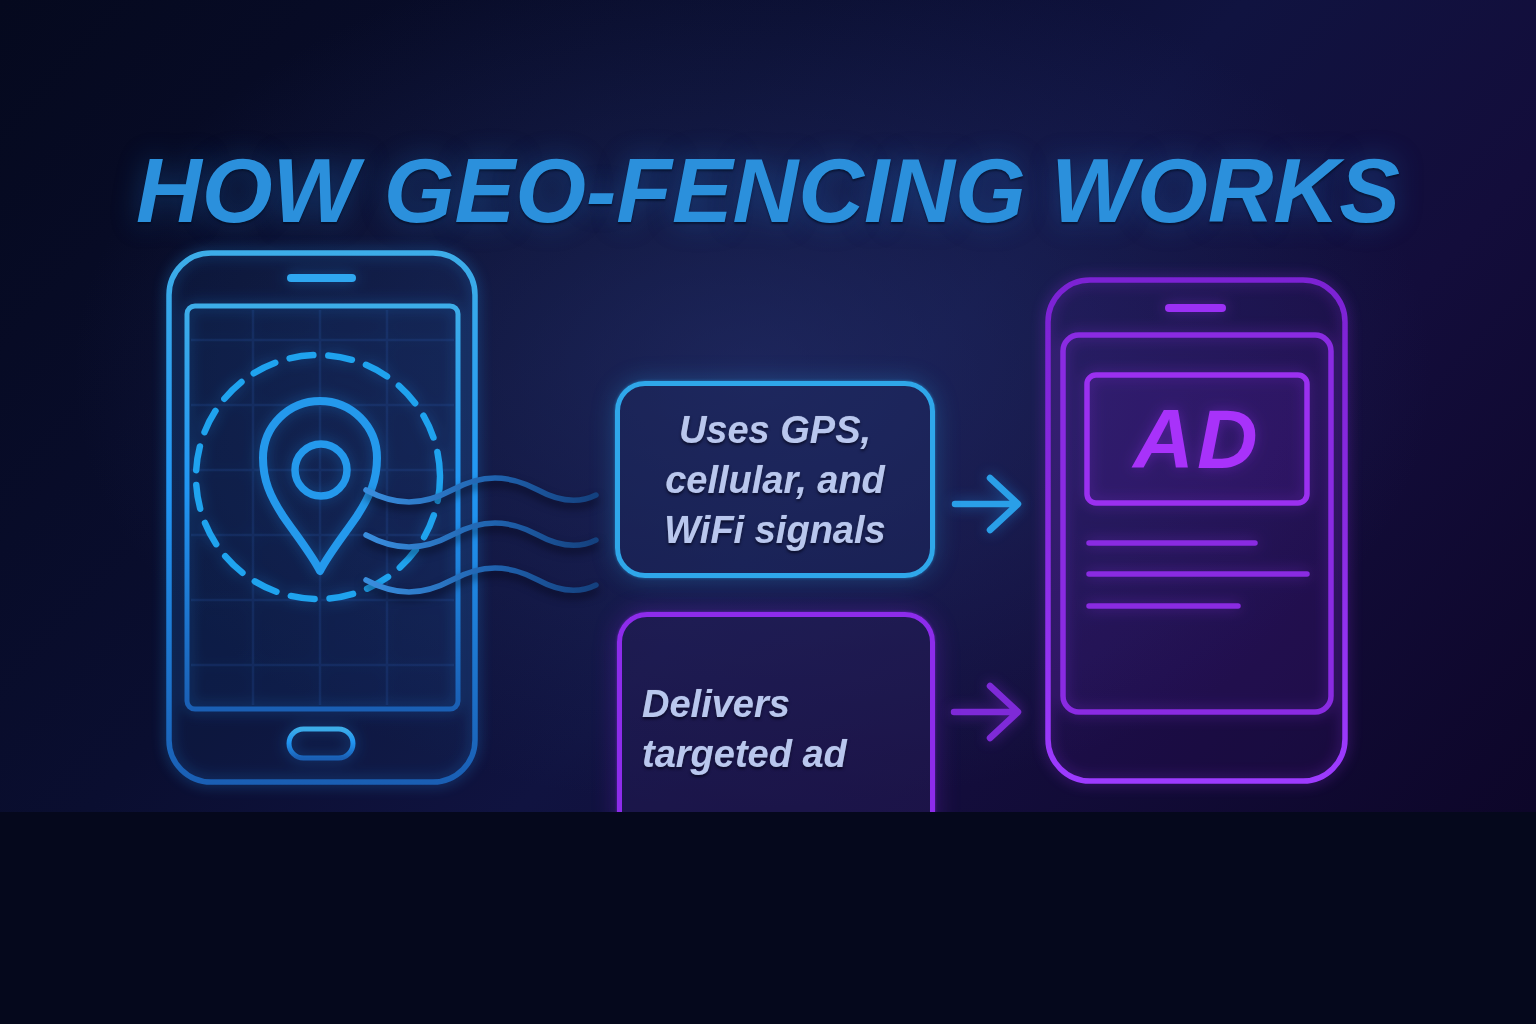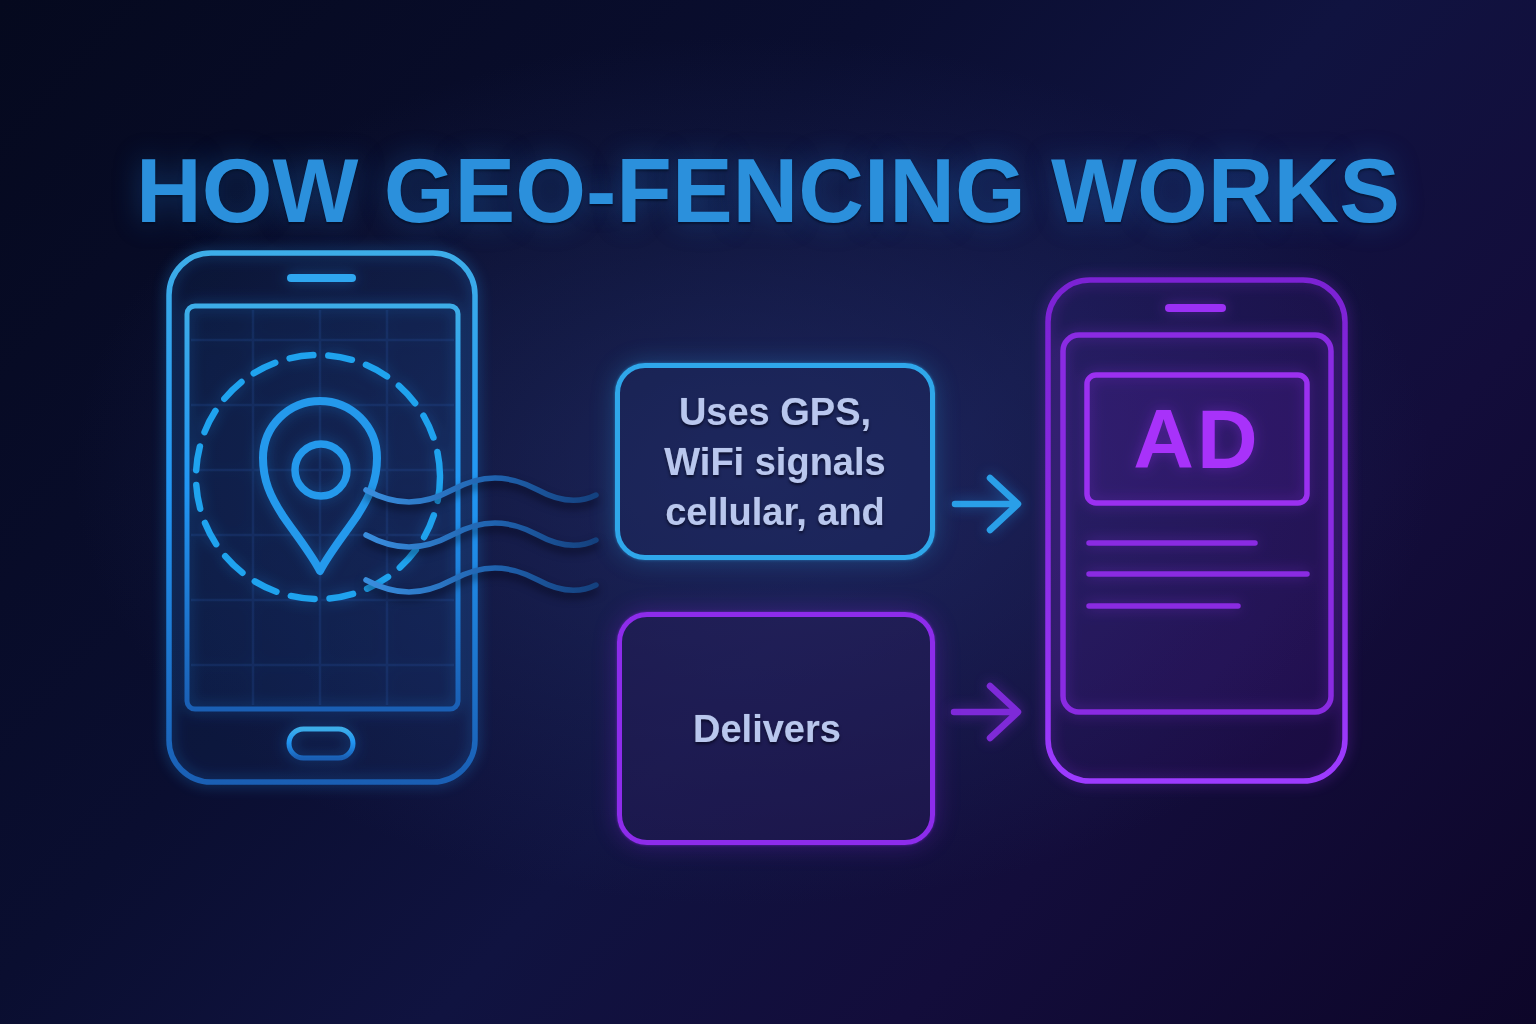"HOW GEO-FENCING WORKS" .stage { font-style: none -> italic; height: 1024px -> 812px }
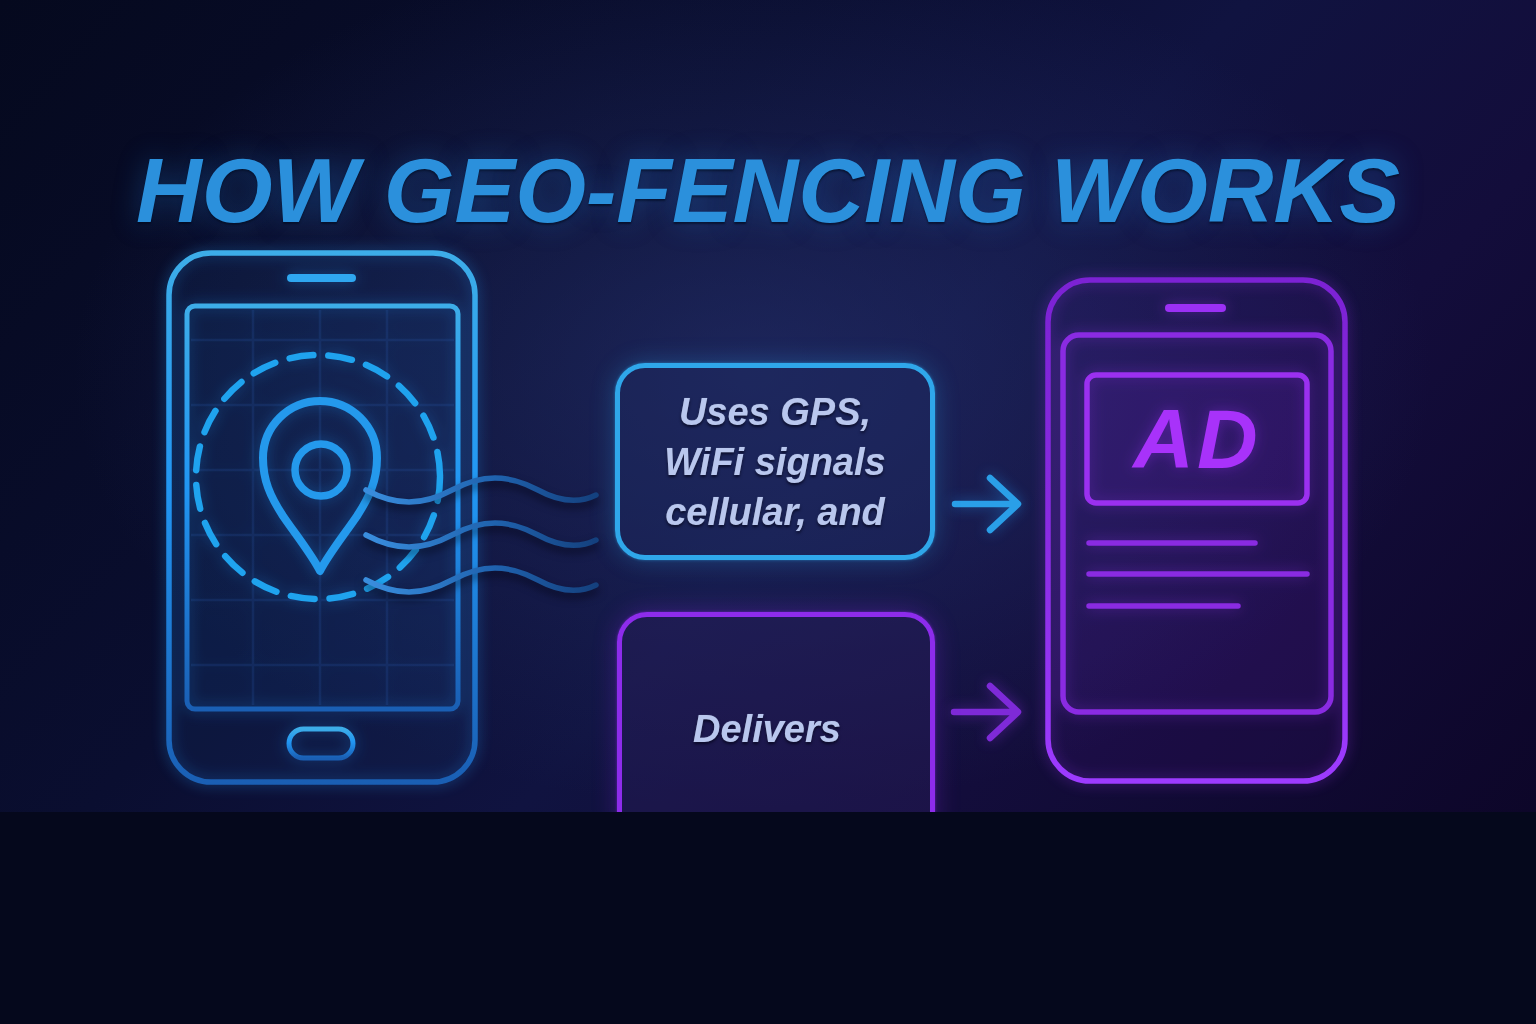"Uses GPS," .box-blue { top: 363px -> 381px }
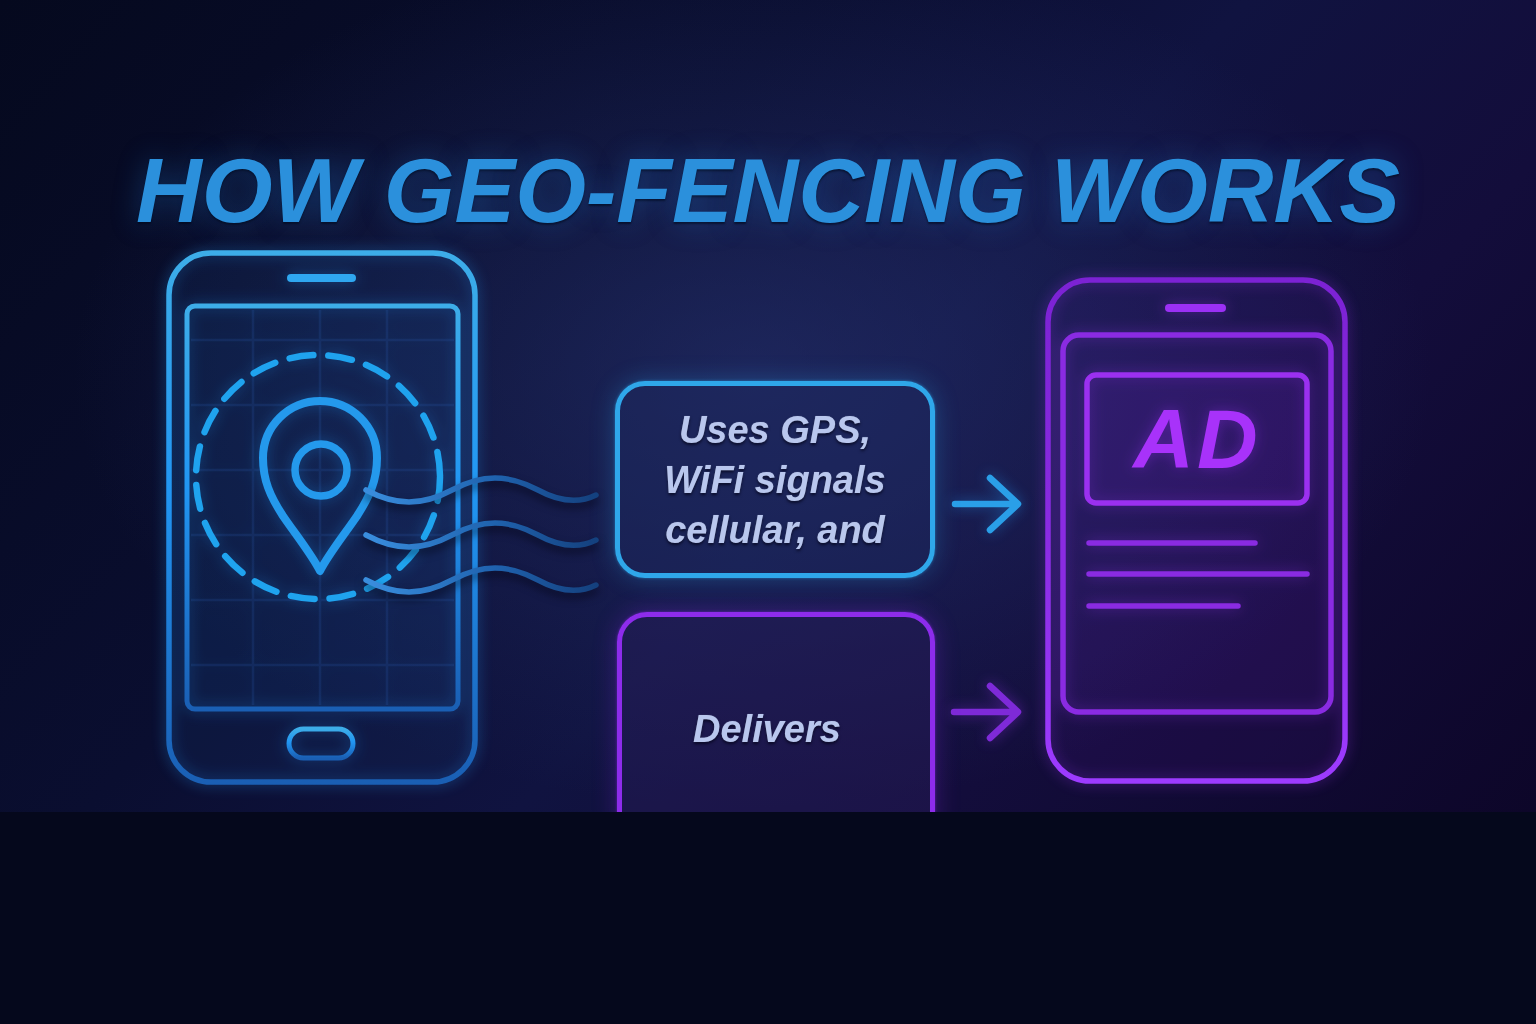"WiFi signals" div.line { order: before "cellular, and" -> after "cellular, and" }
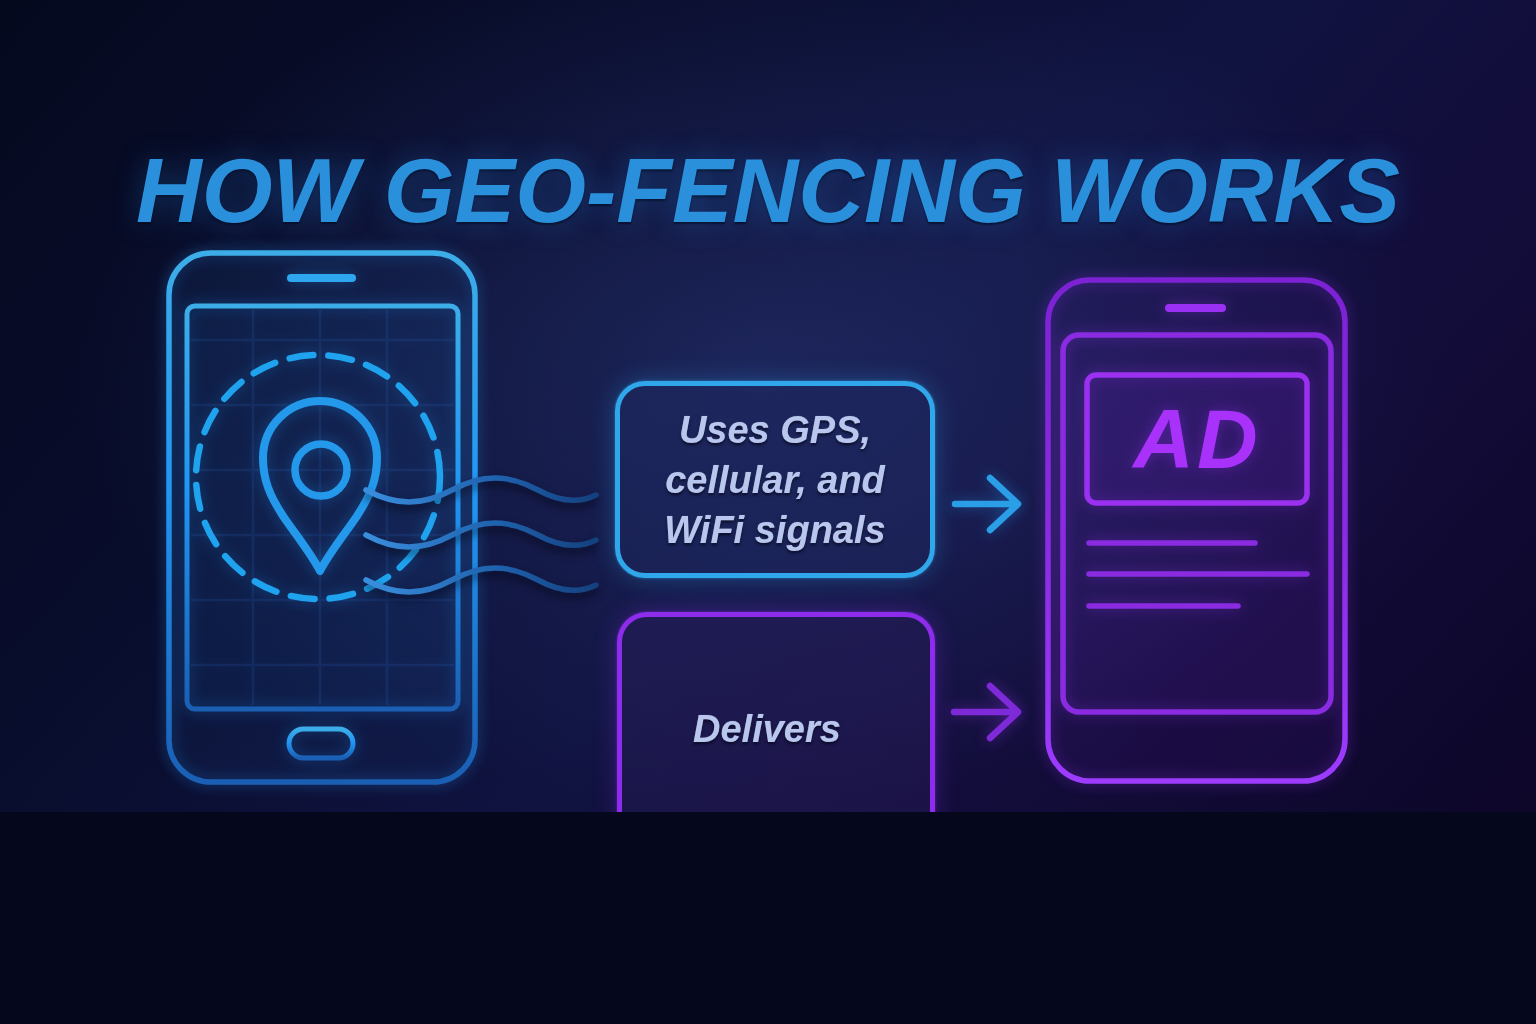"Delivers" .box-purple { padding-left: 71px -> 20px }
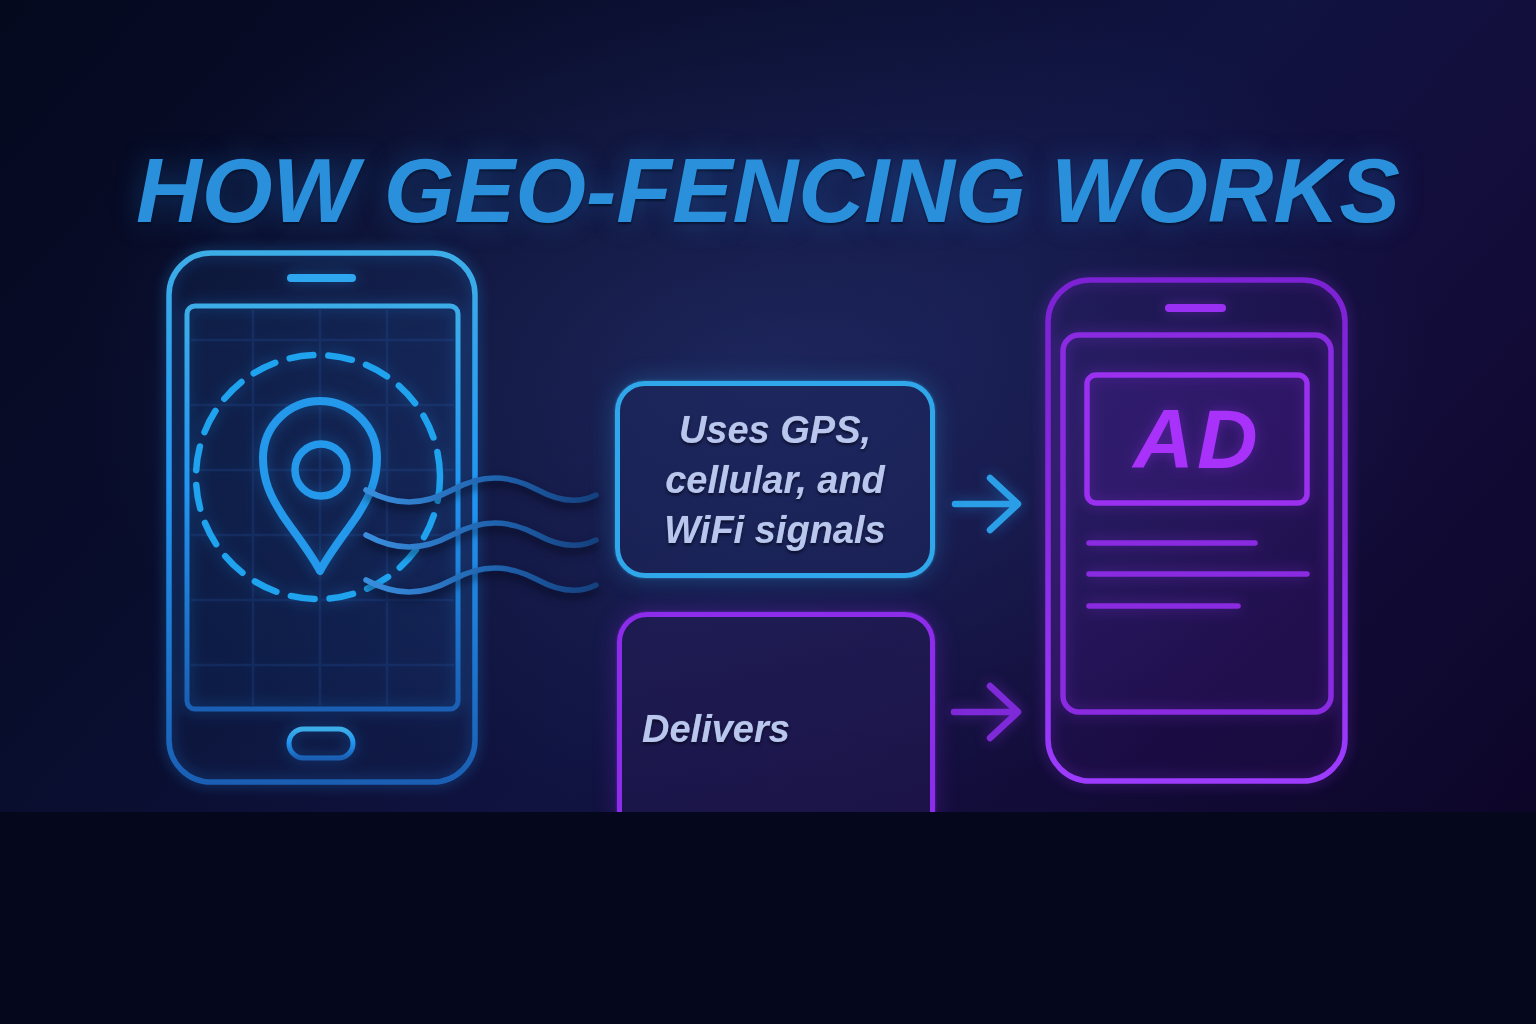"targeted ad" div.line { html: none -> <div>targeted ad</div> }
